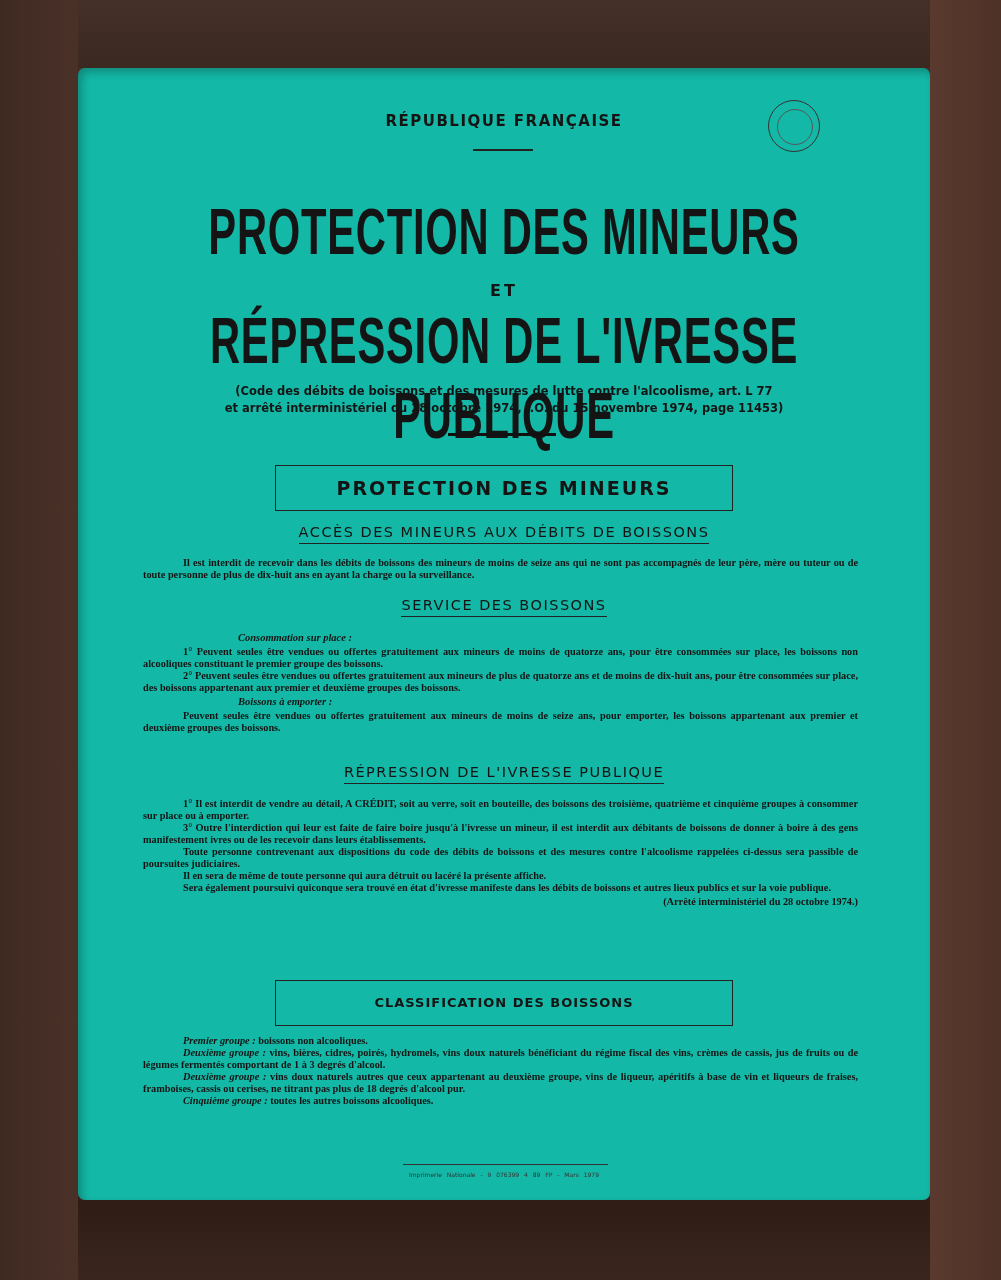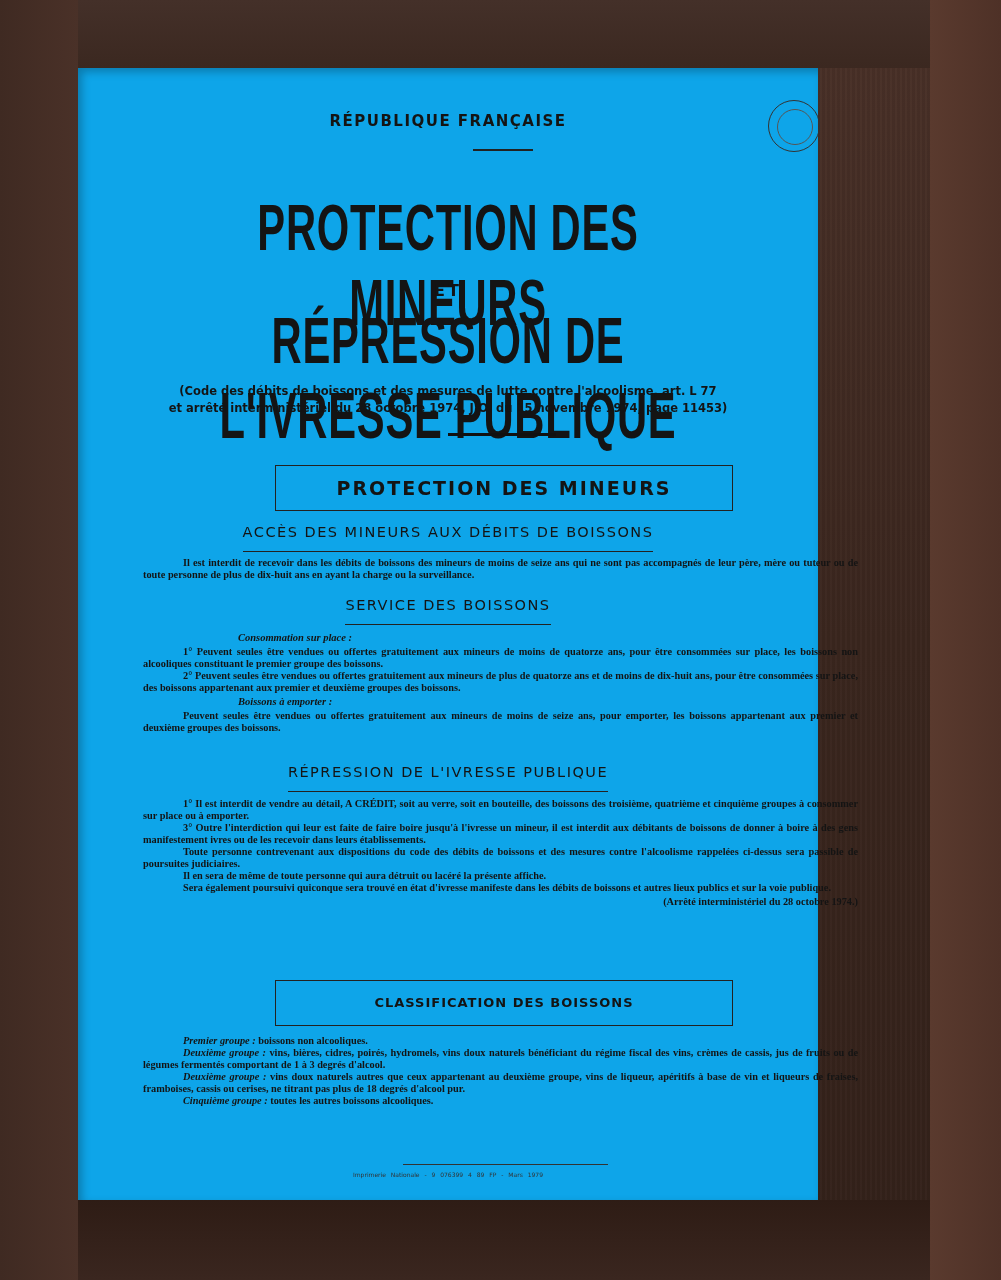"RÉPUBLIQUE FRANÇAISE" .paper { background: #0ea5e9 -> #14b8a6; border-radius: none -> 7px; width: 740px -> 852px }
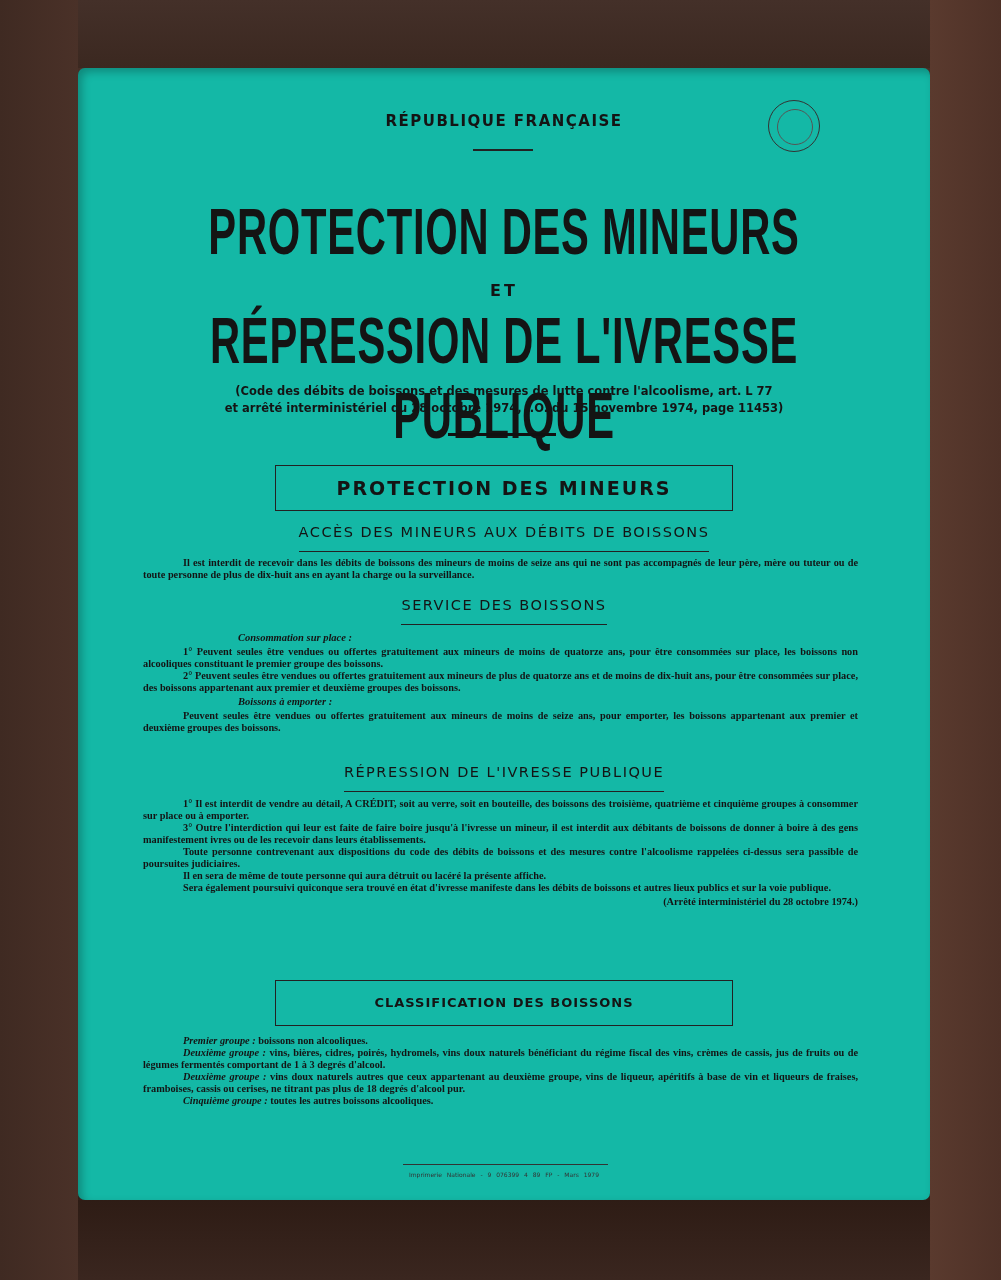"ACCÈS DES MINEURS AUX DÉBITS" .subhead span { padding-bottom: 11px -> 3px }
